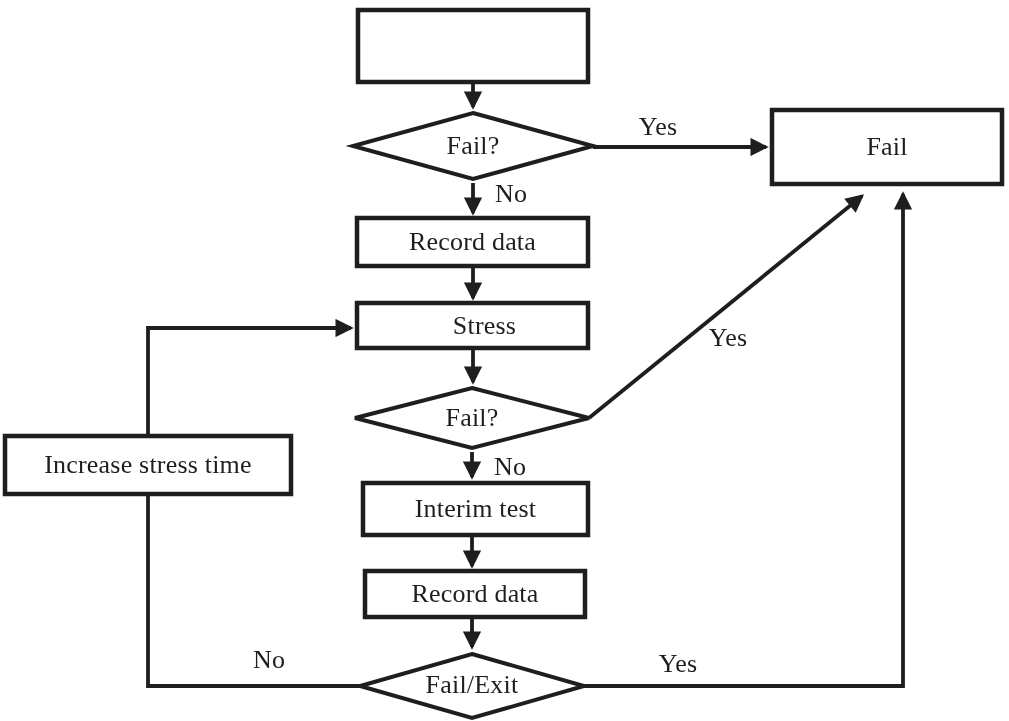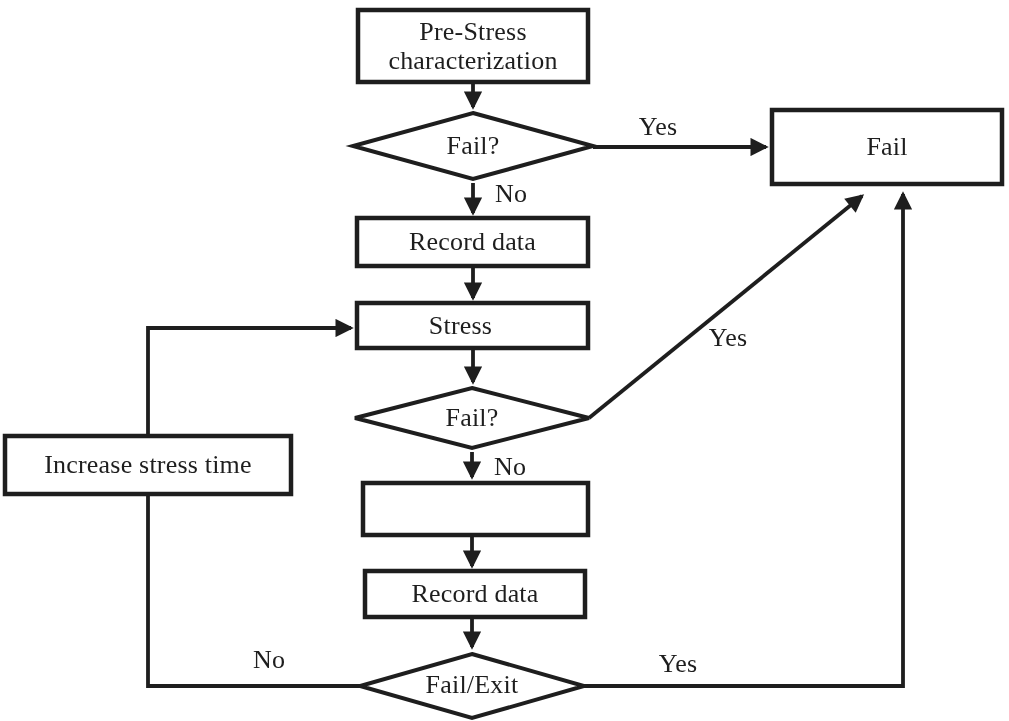"Pre-Stress characterization" div.lbl { html: <div>Pre-Stress characterization</div> -> none }
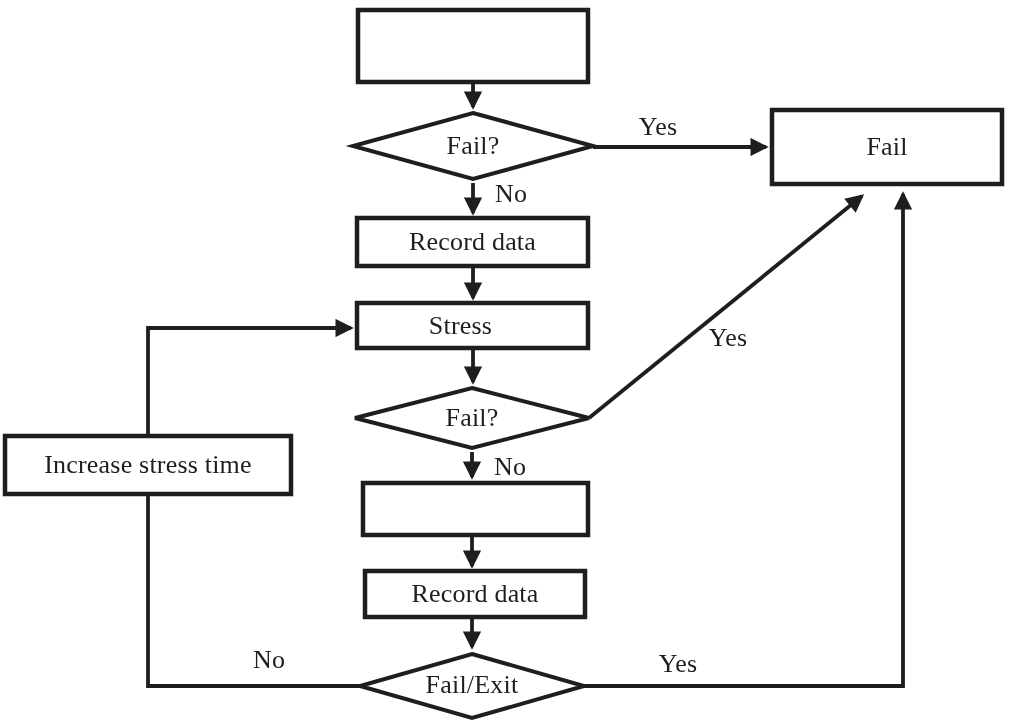"Stress" .lbl-stress { left: 345px -> 369px }
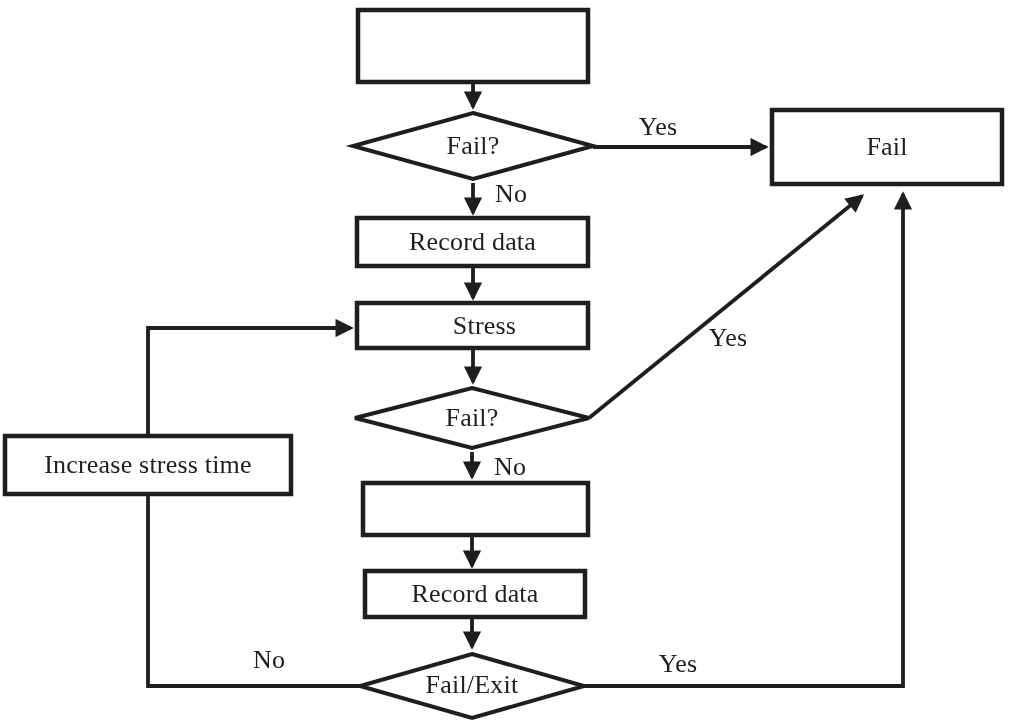"Interim test" div.lbl { html: none -> <div>Interim test</div> }
